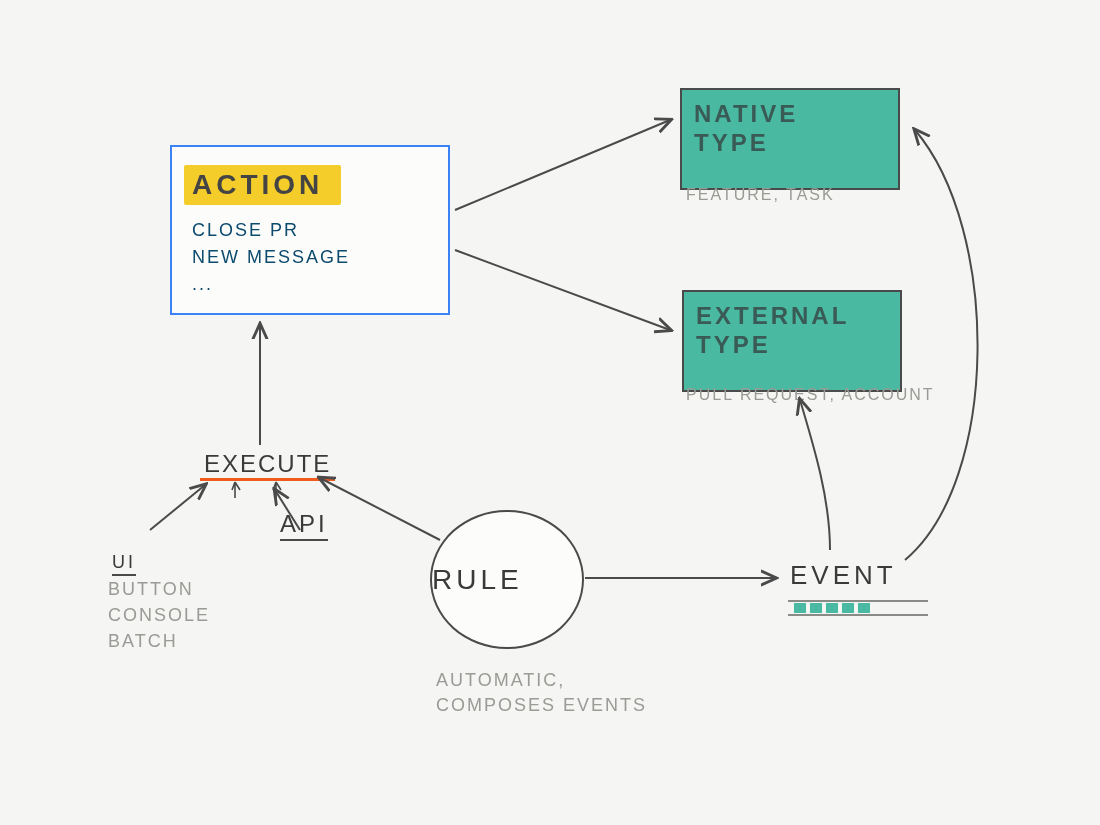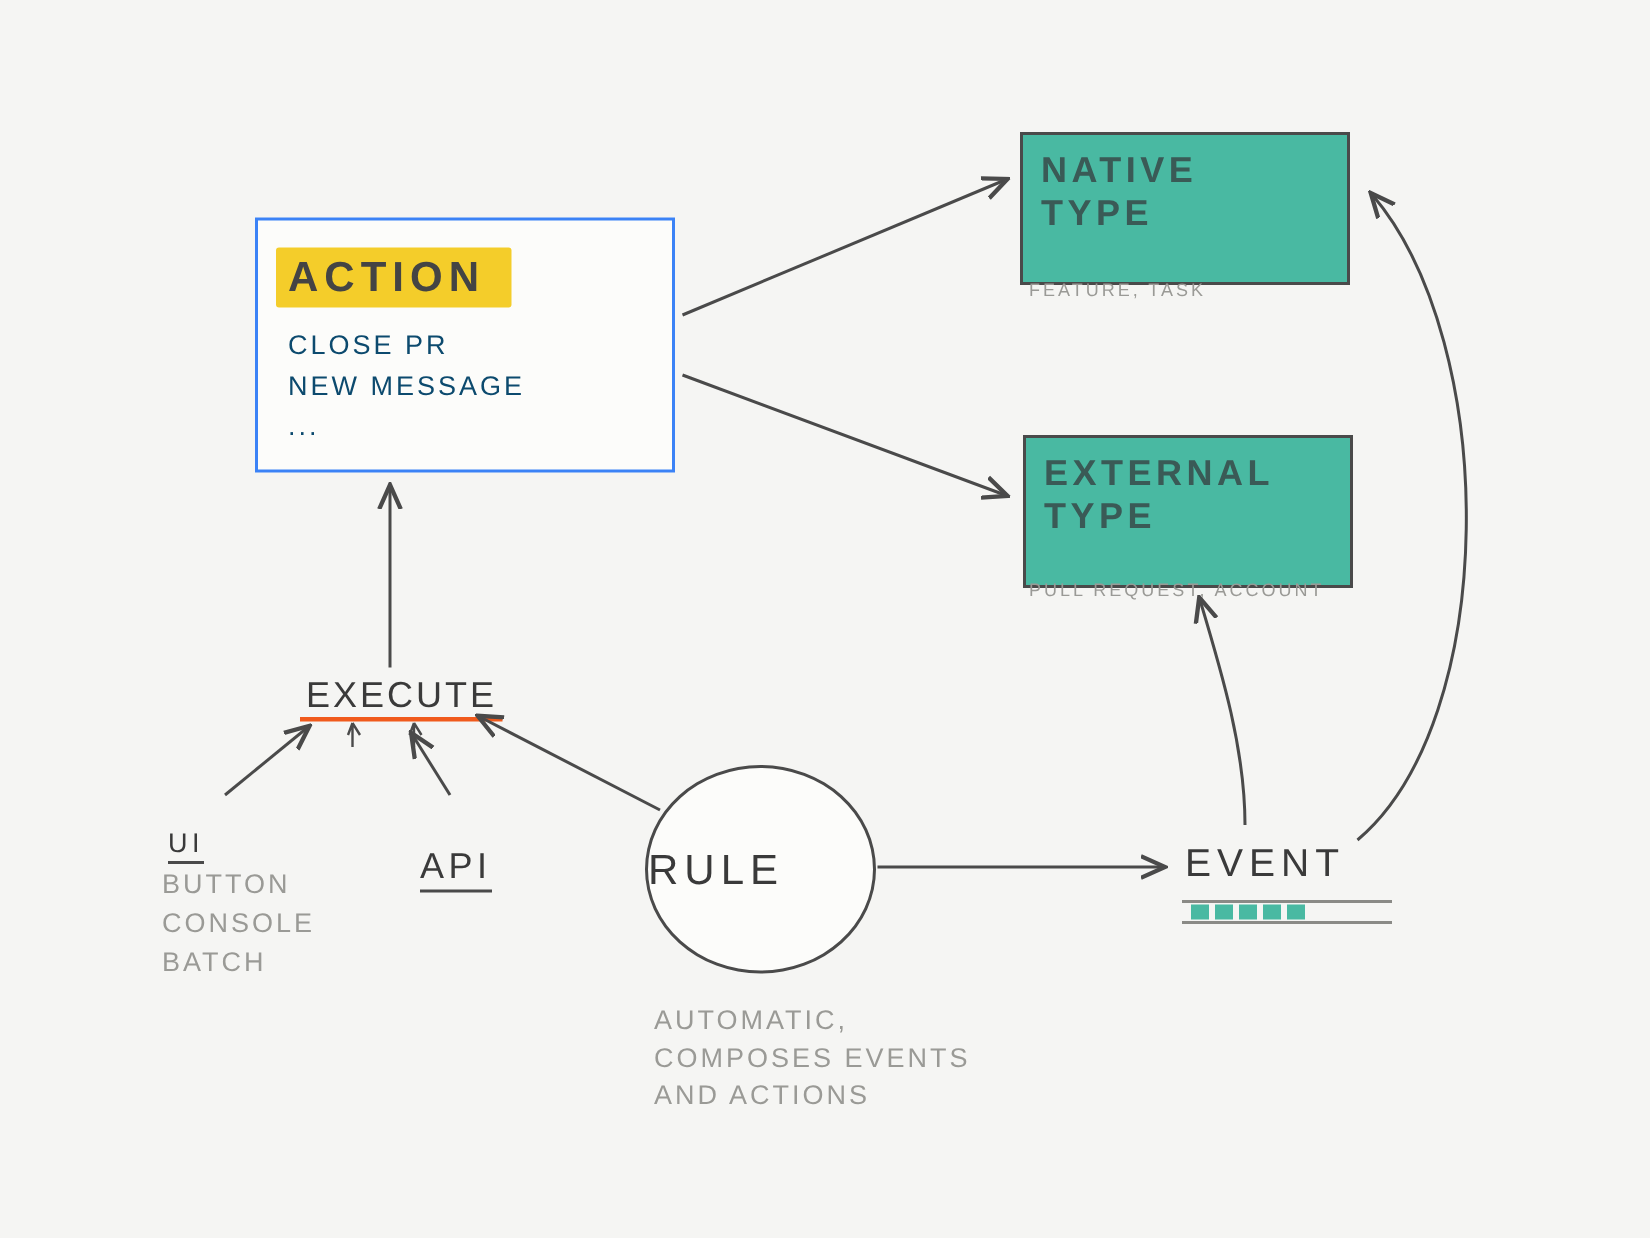"FEATURE, TASK" .sub { font-size: 12px -> 16px }
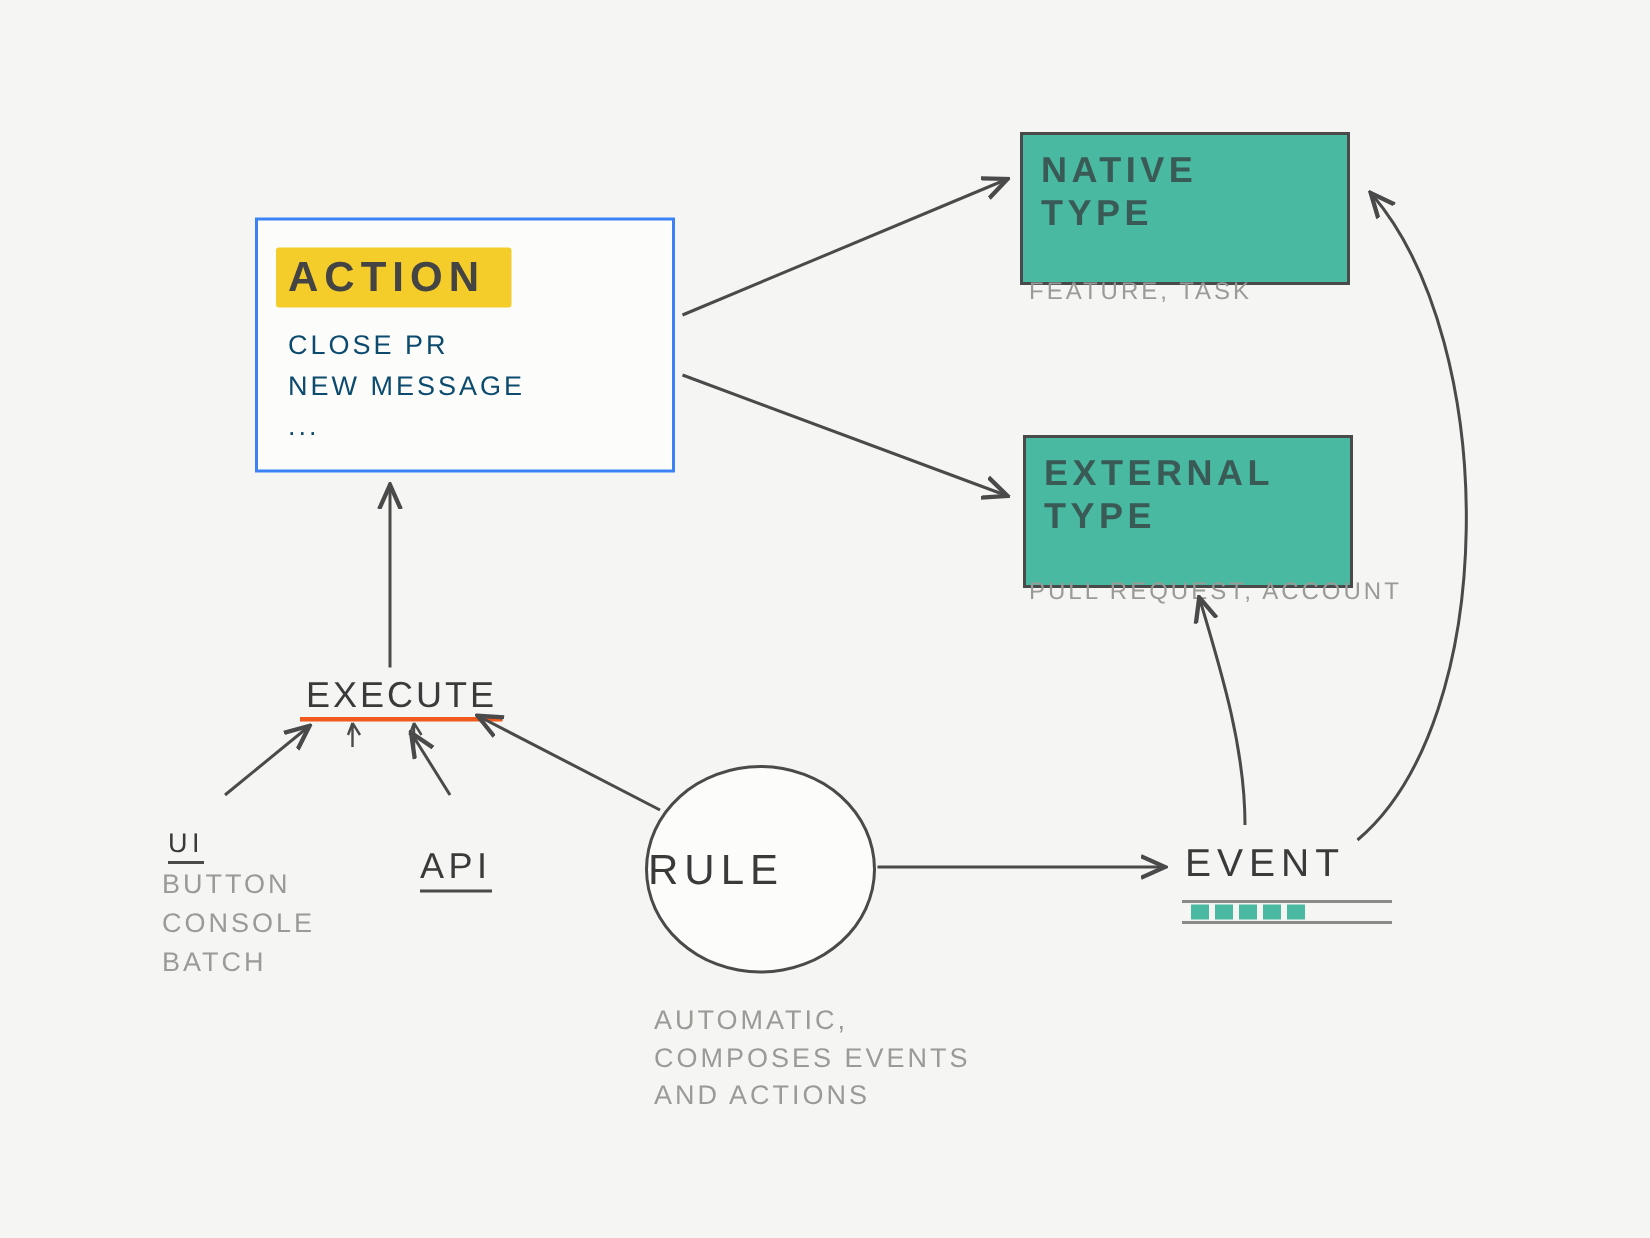"API" .api-label { top: 564px -> 510px }
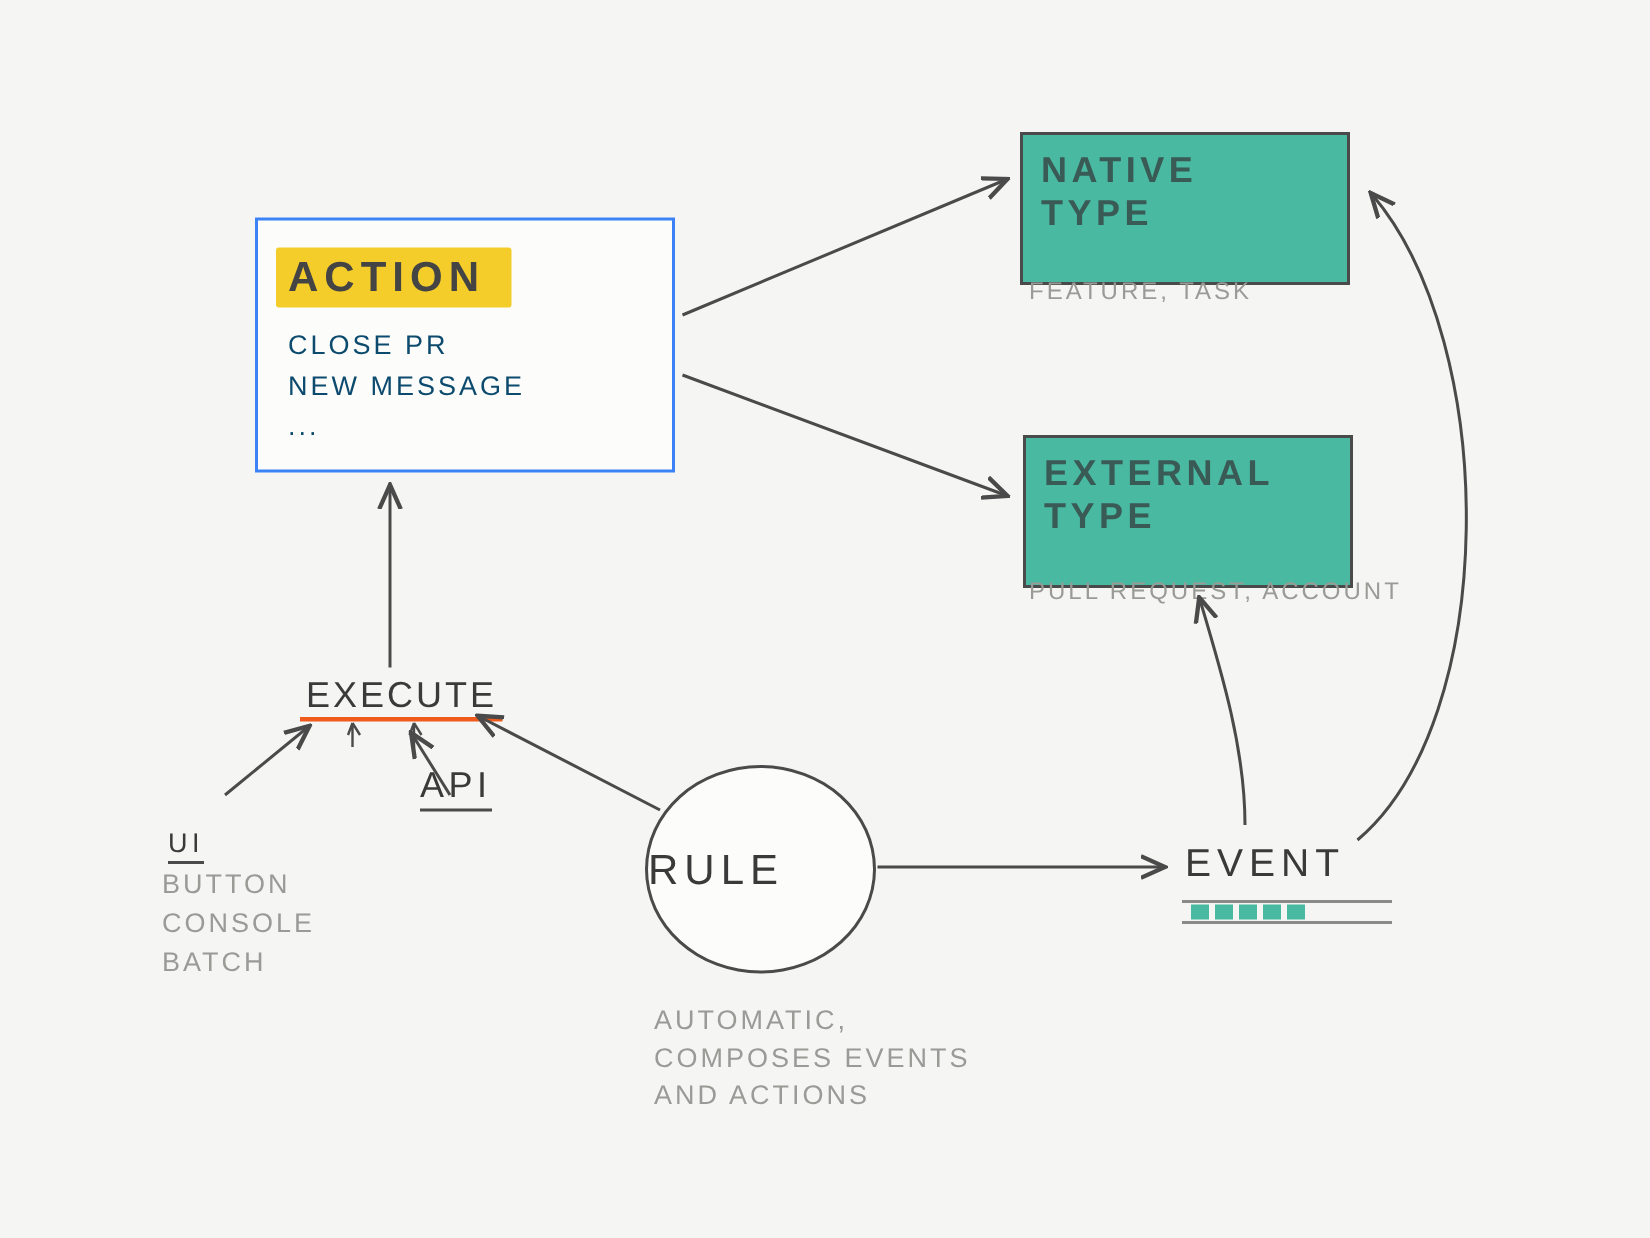"AND ACTIONS" div { html: <div>AND ACTIONS</div> -> none }
